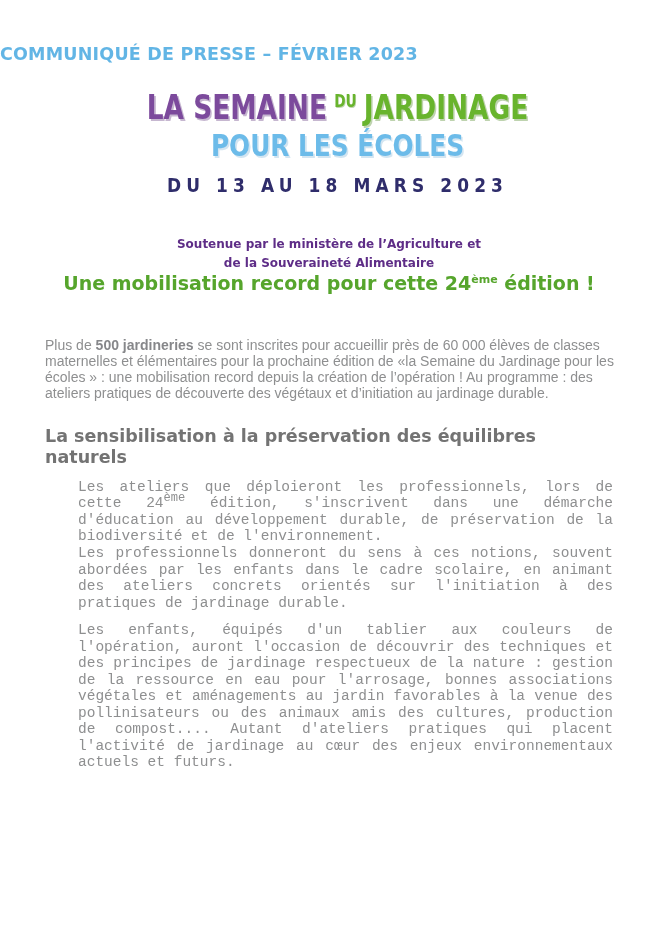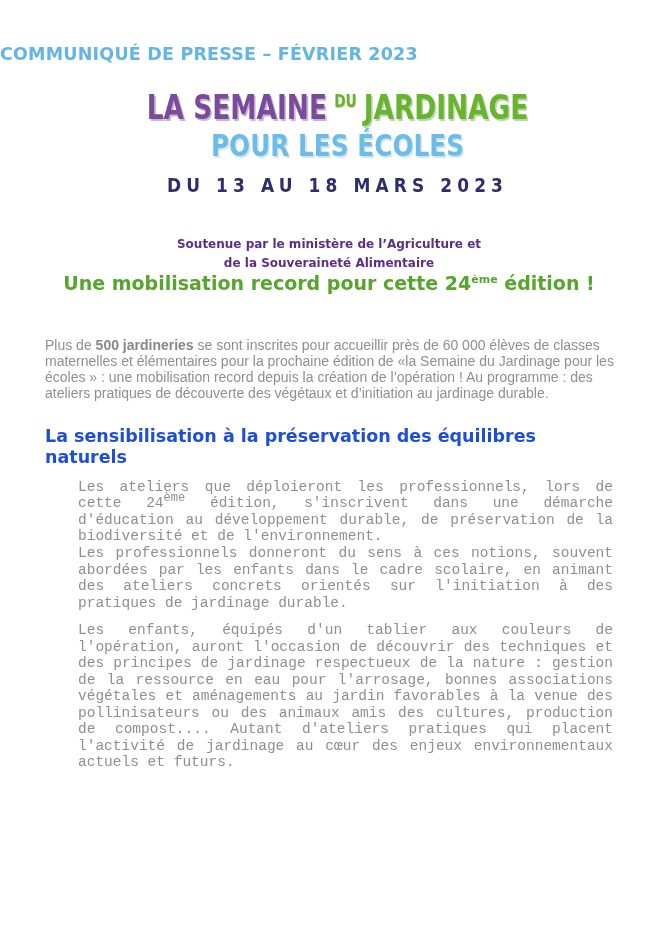"La sensibilisation à la préservation" .sec-title { color: #1d4ed8 -> #737373 }
